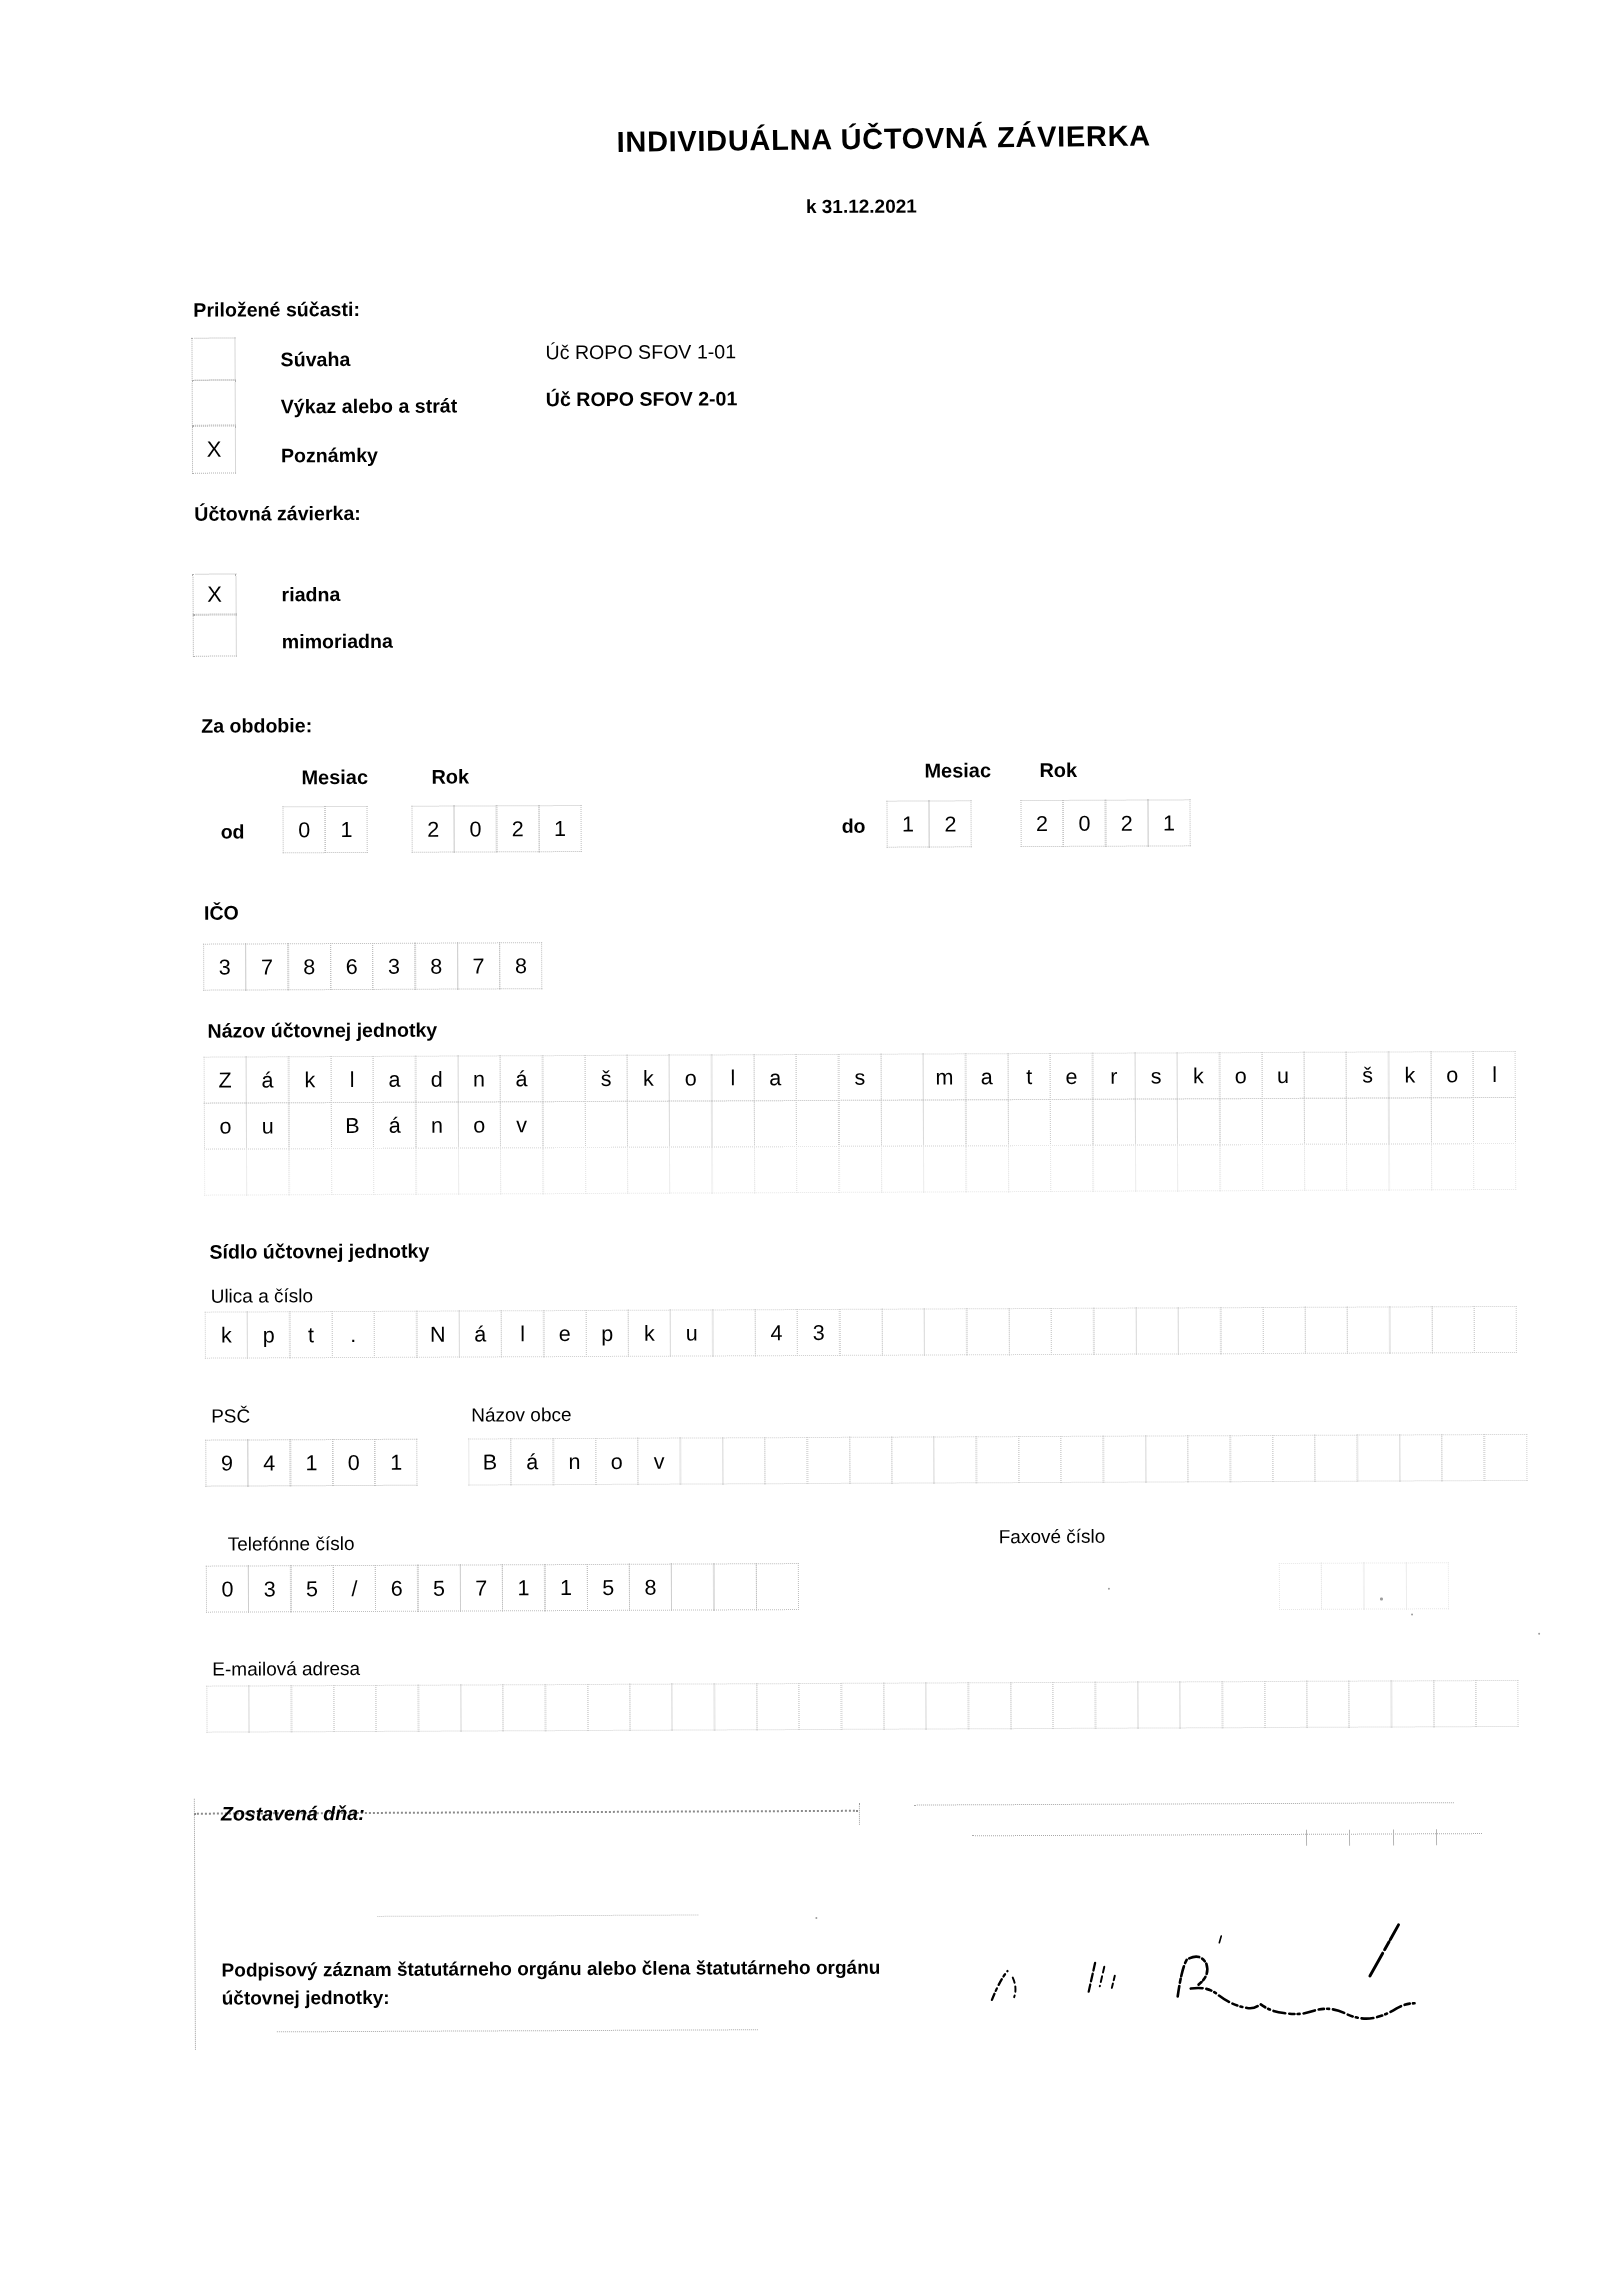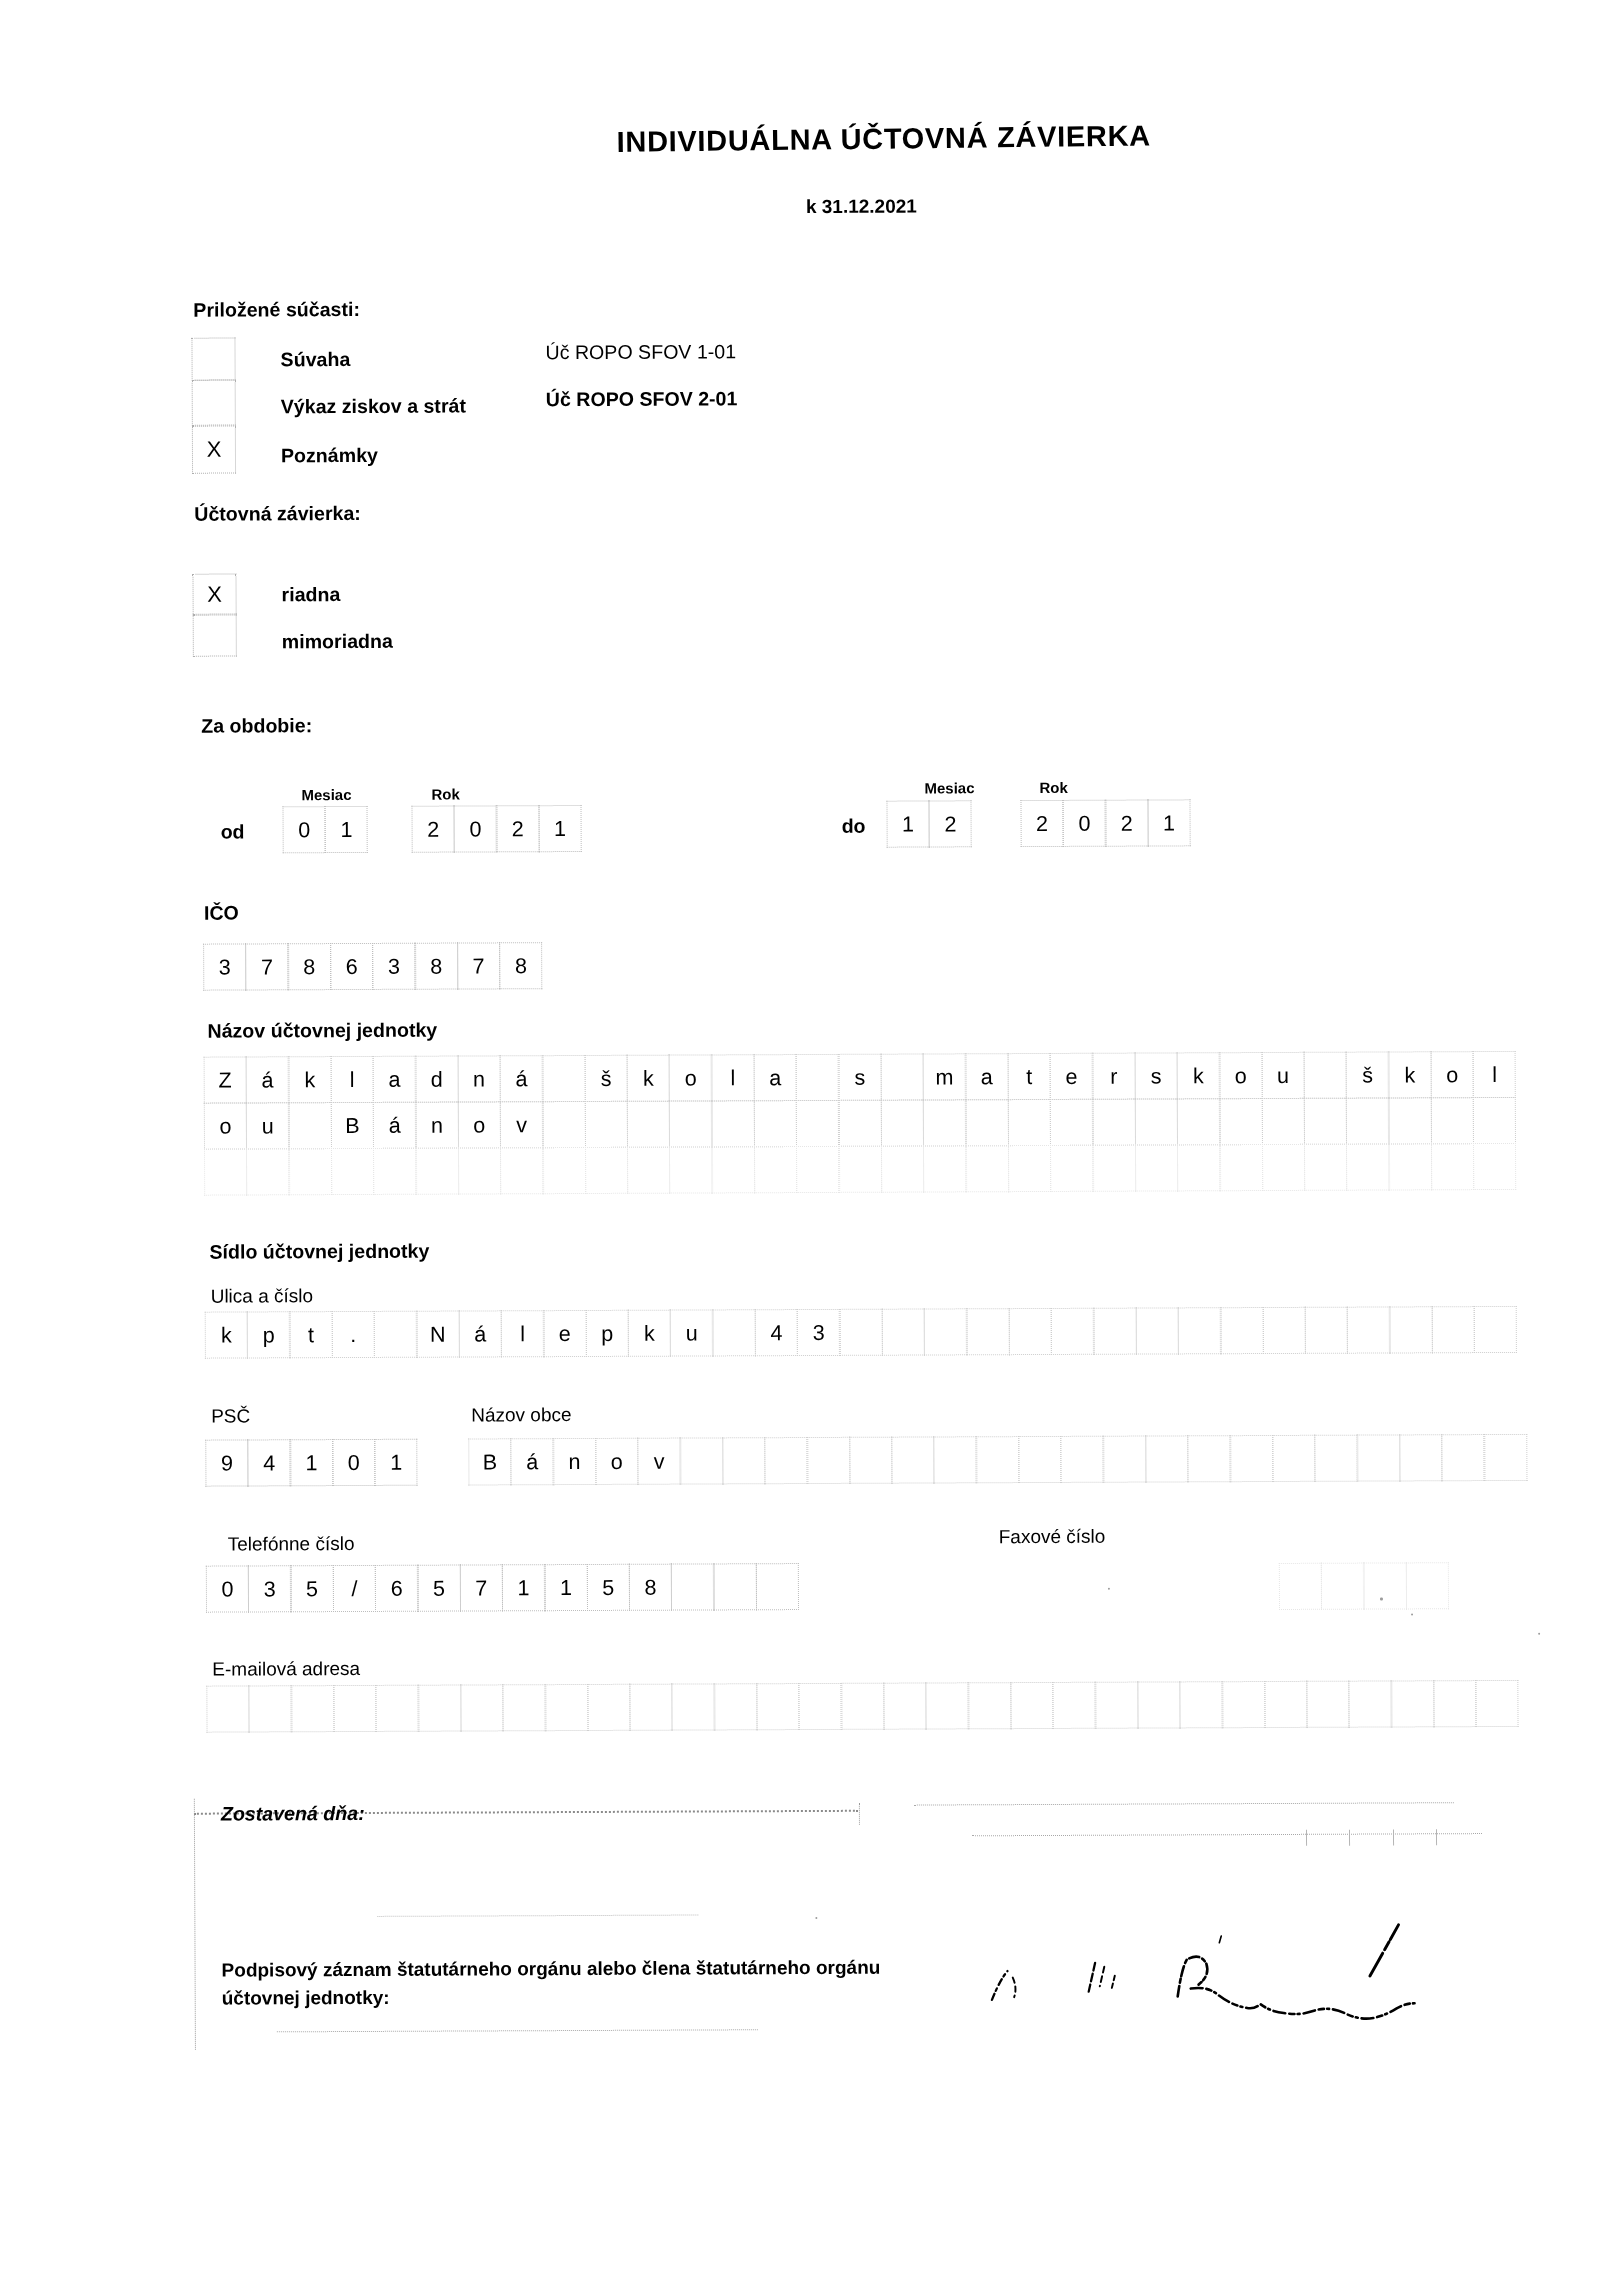"Výkaz ziskov a strát" div.lbl { text: ziskov -> alebo }
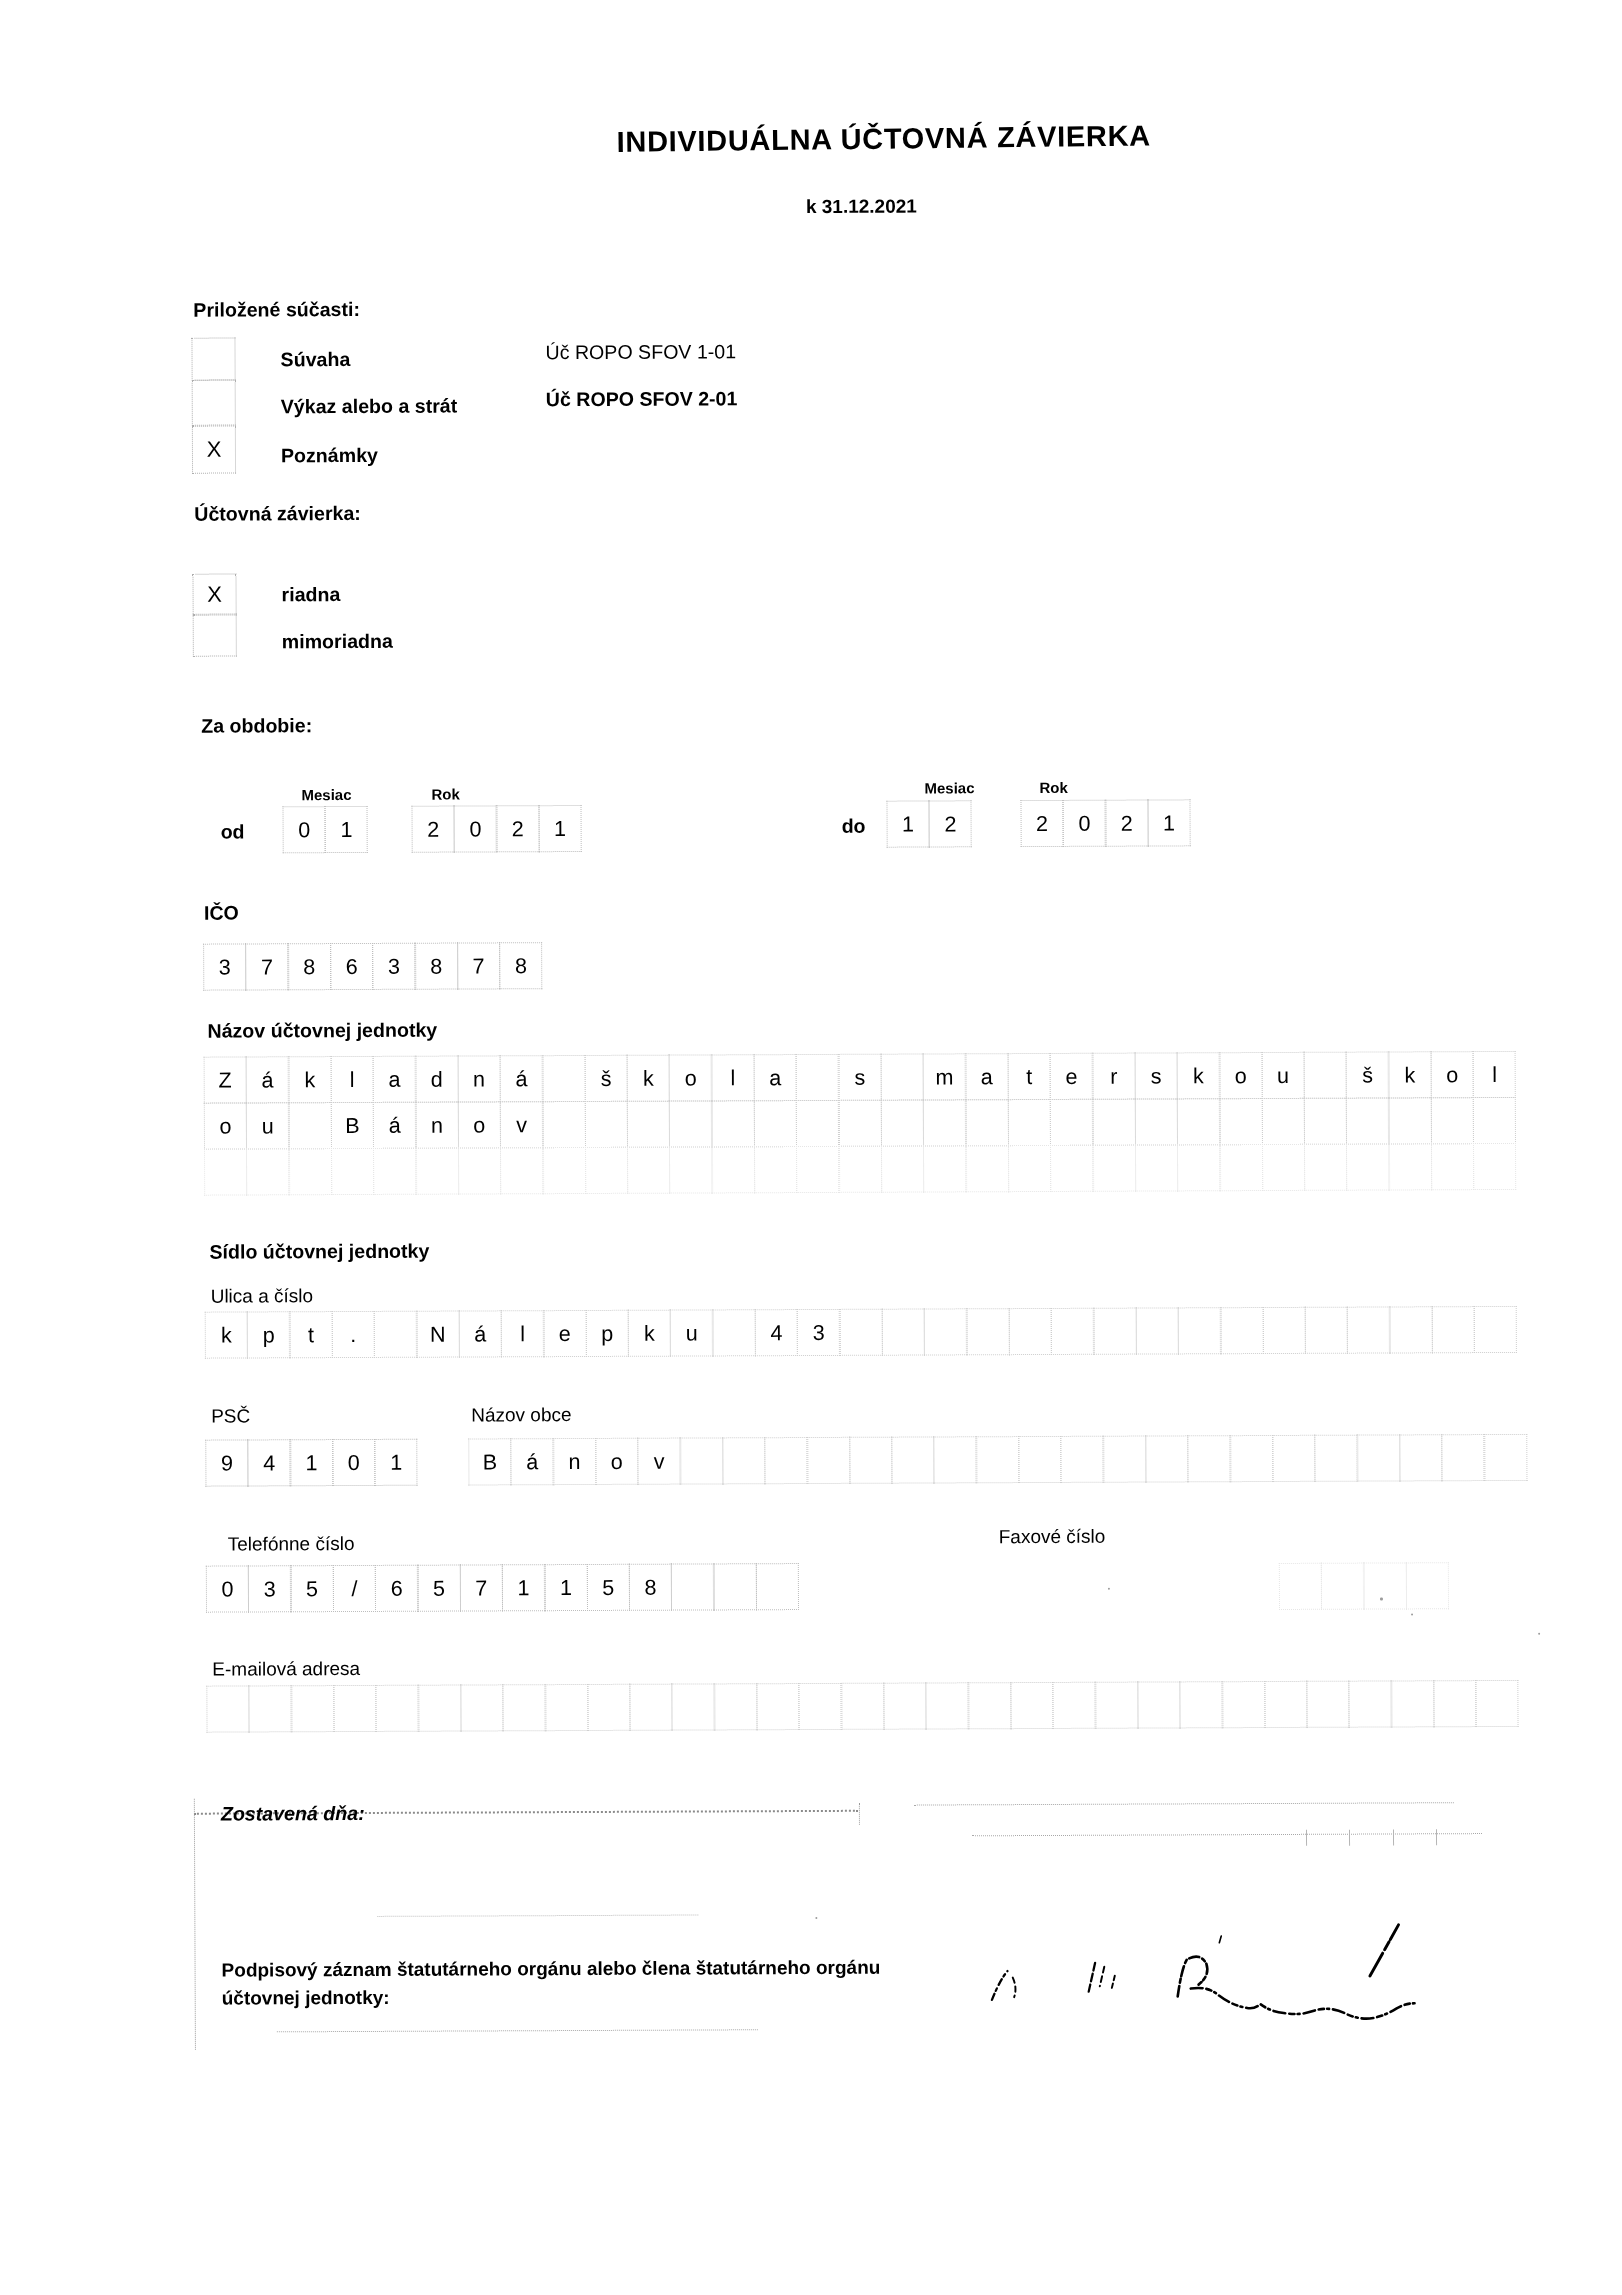"Mesiac" .t28 { font-size: 15px -> 20px; margin-top: 20px -> none }
